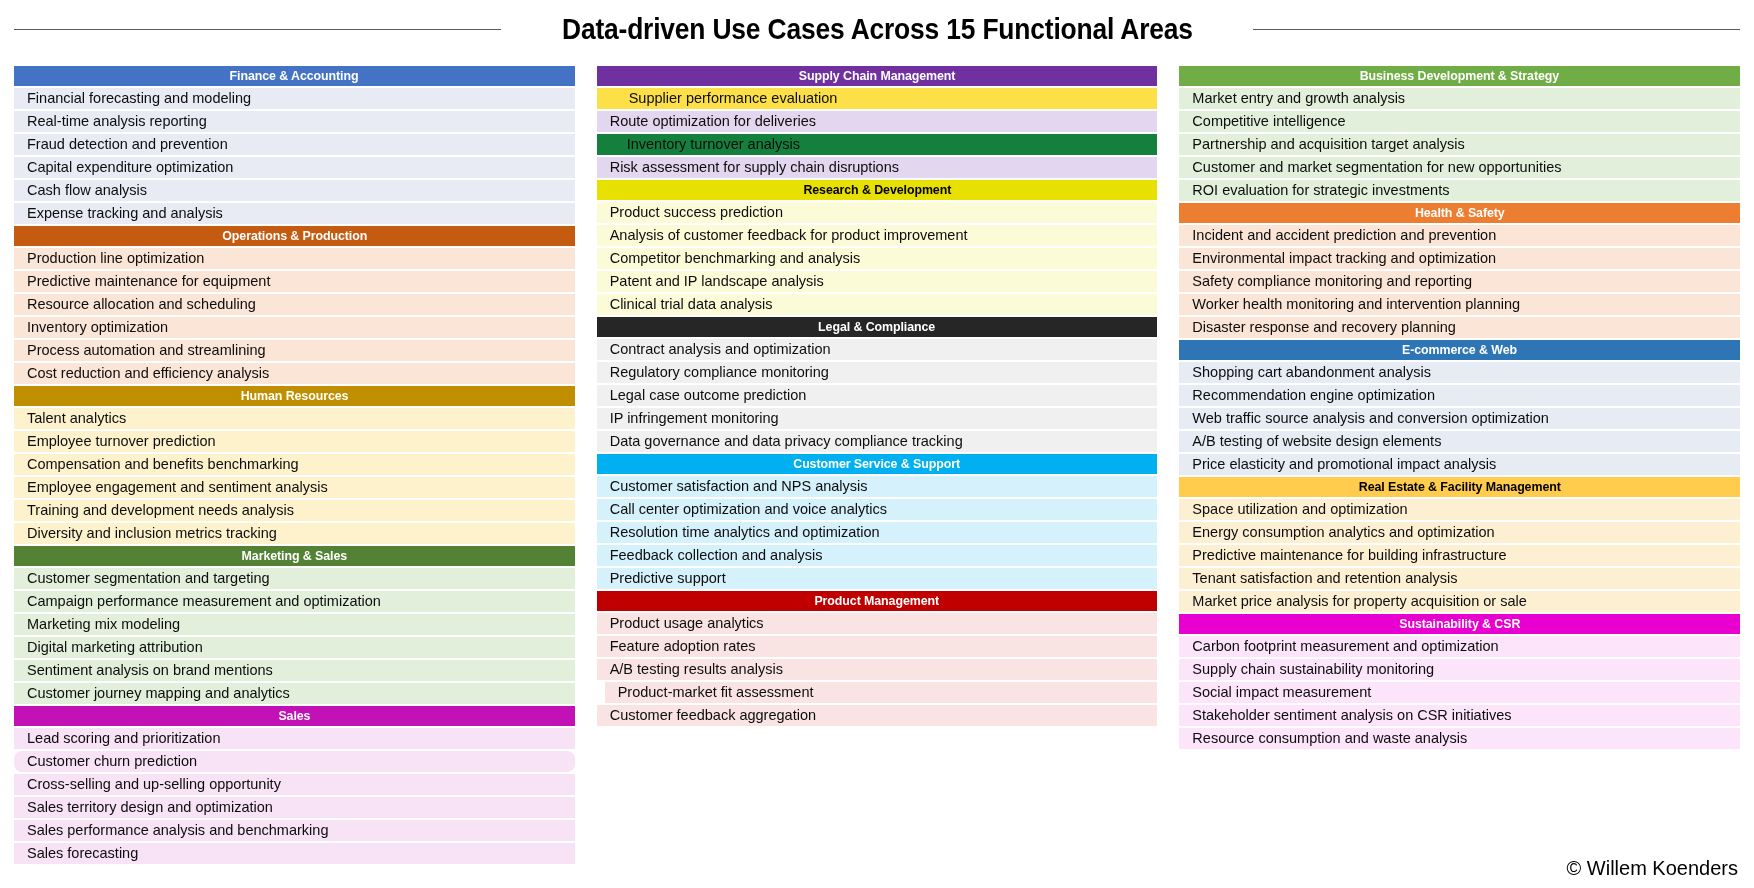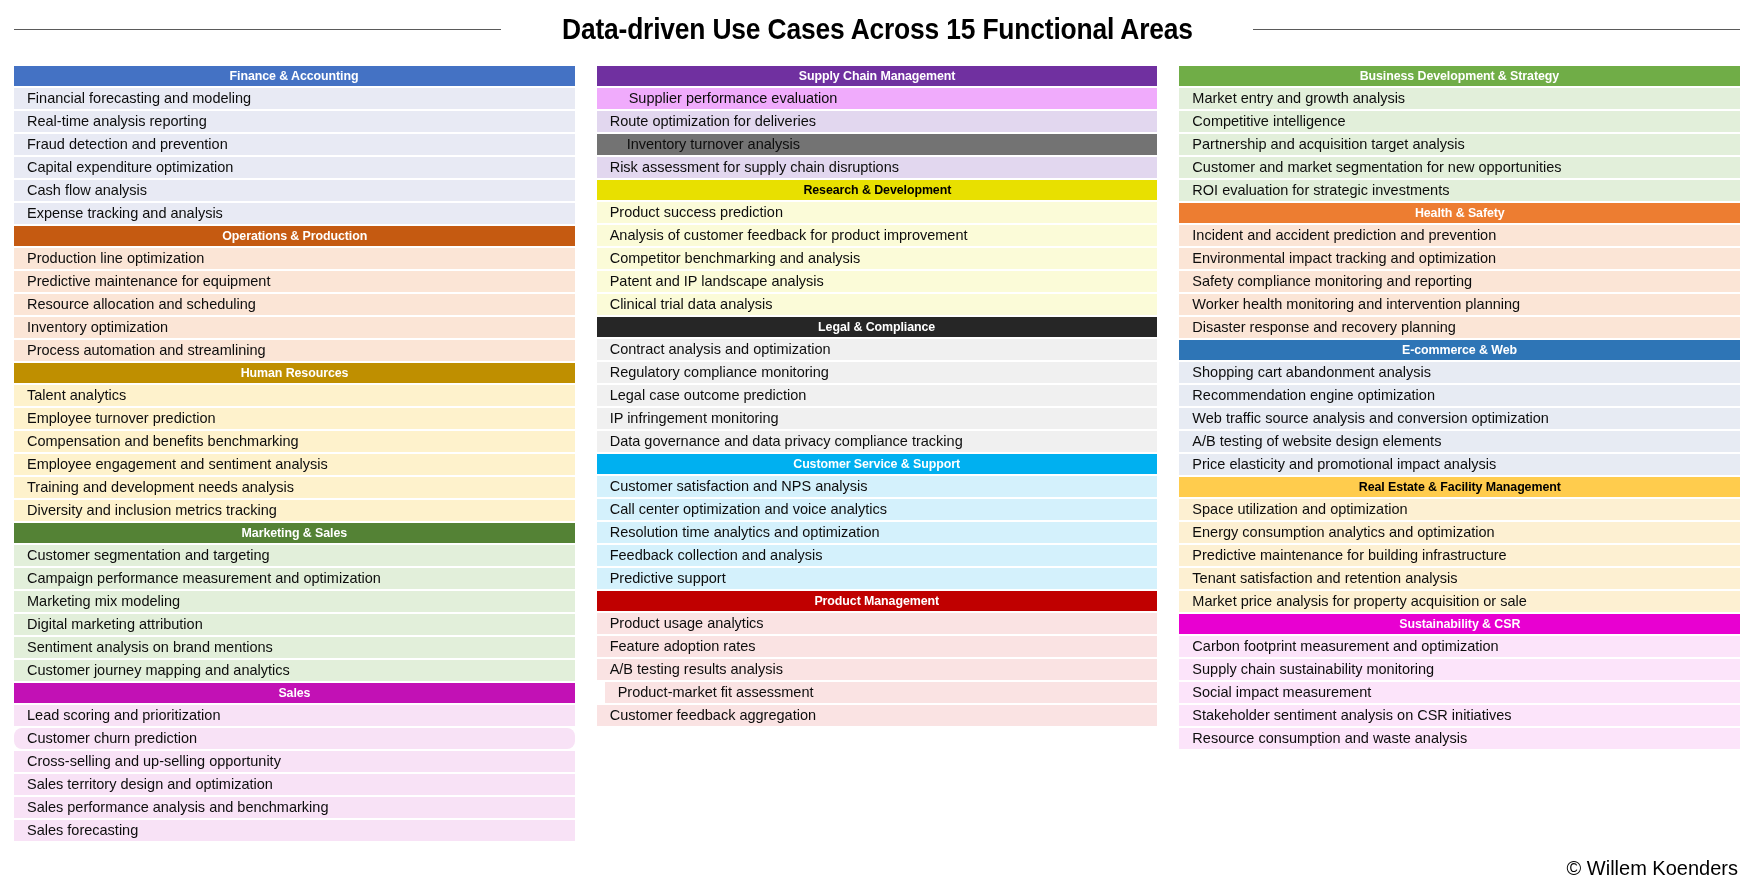"Supplier performance evaluation" div.row { background: #f0abfc -> #fde047 }
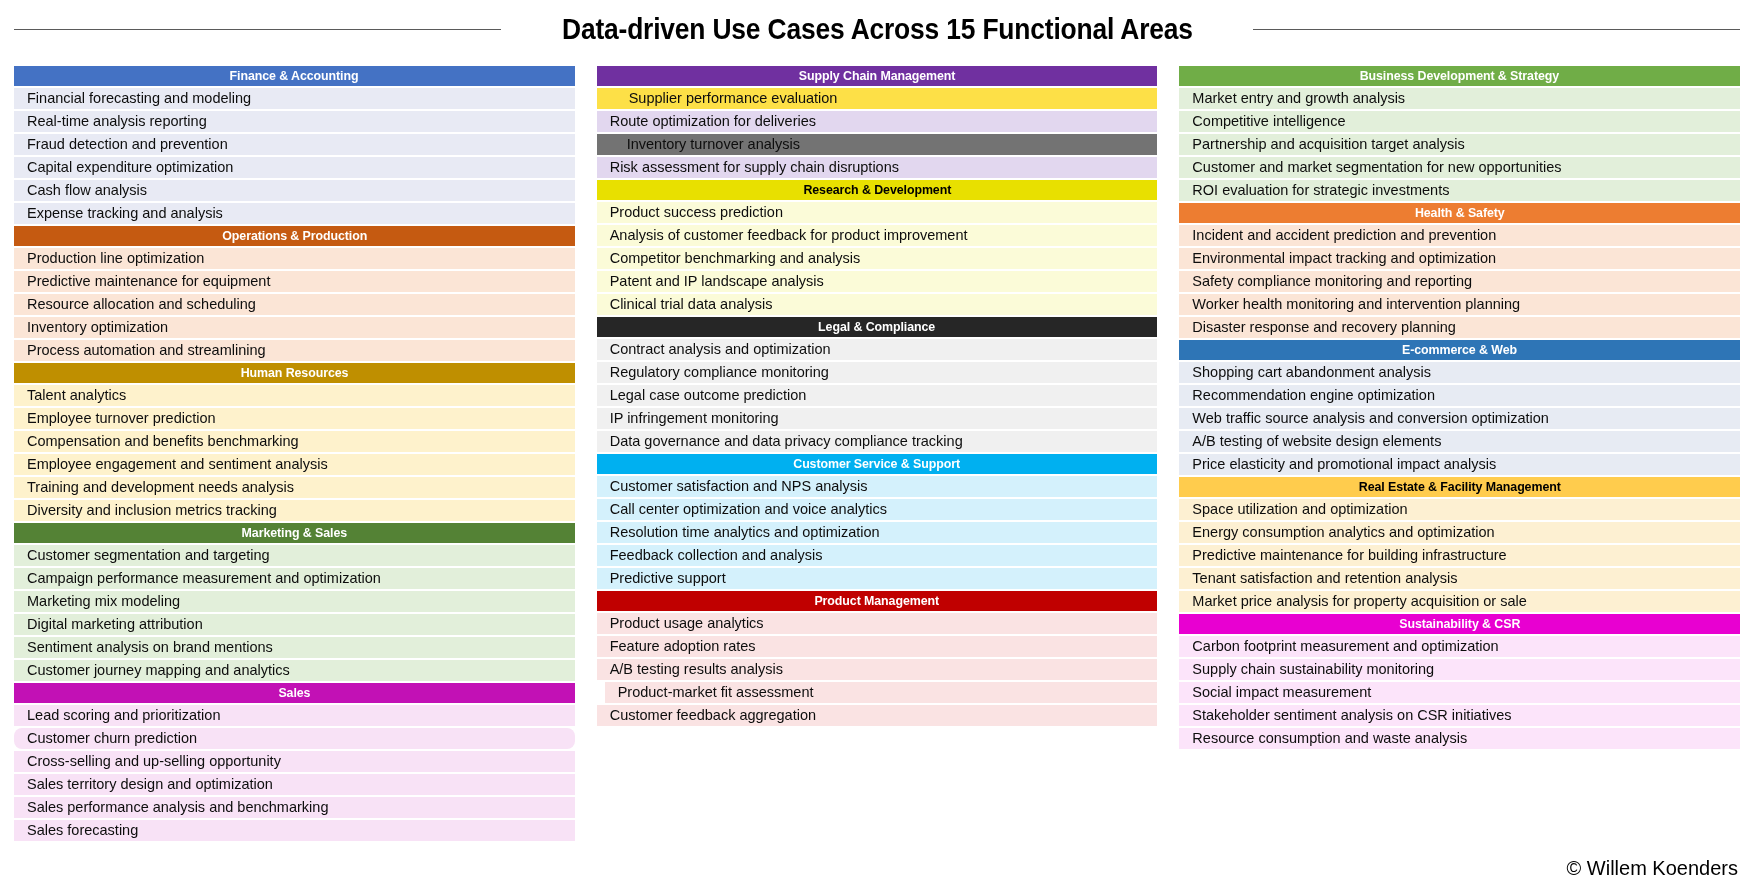"Inventory turnover analysis" div.row { background: #737373 -> #15803d }
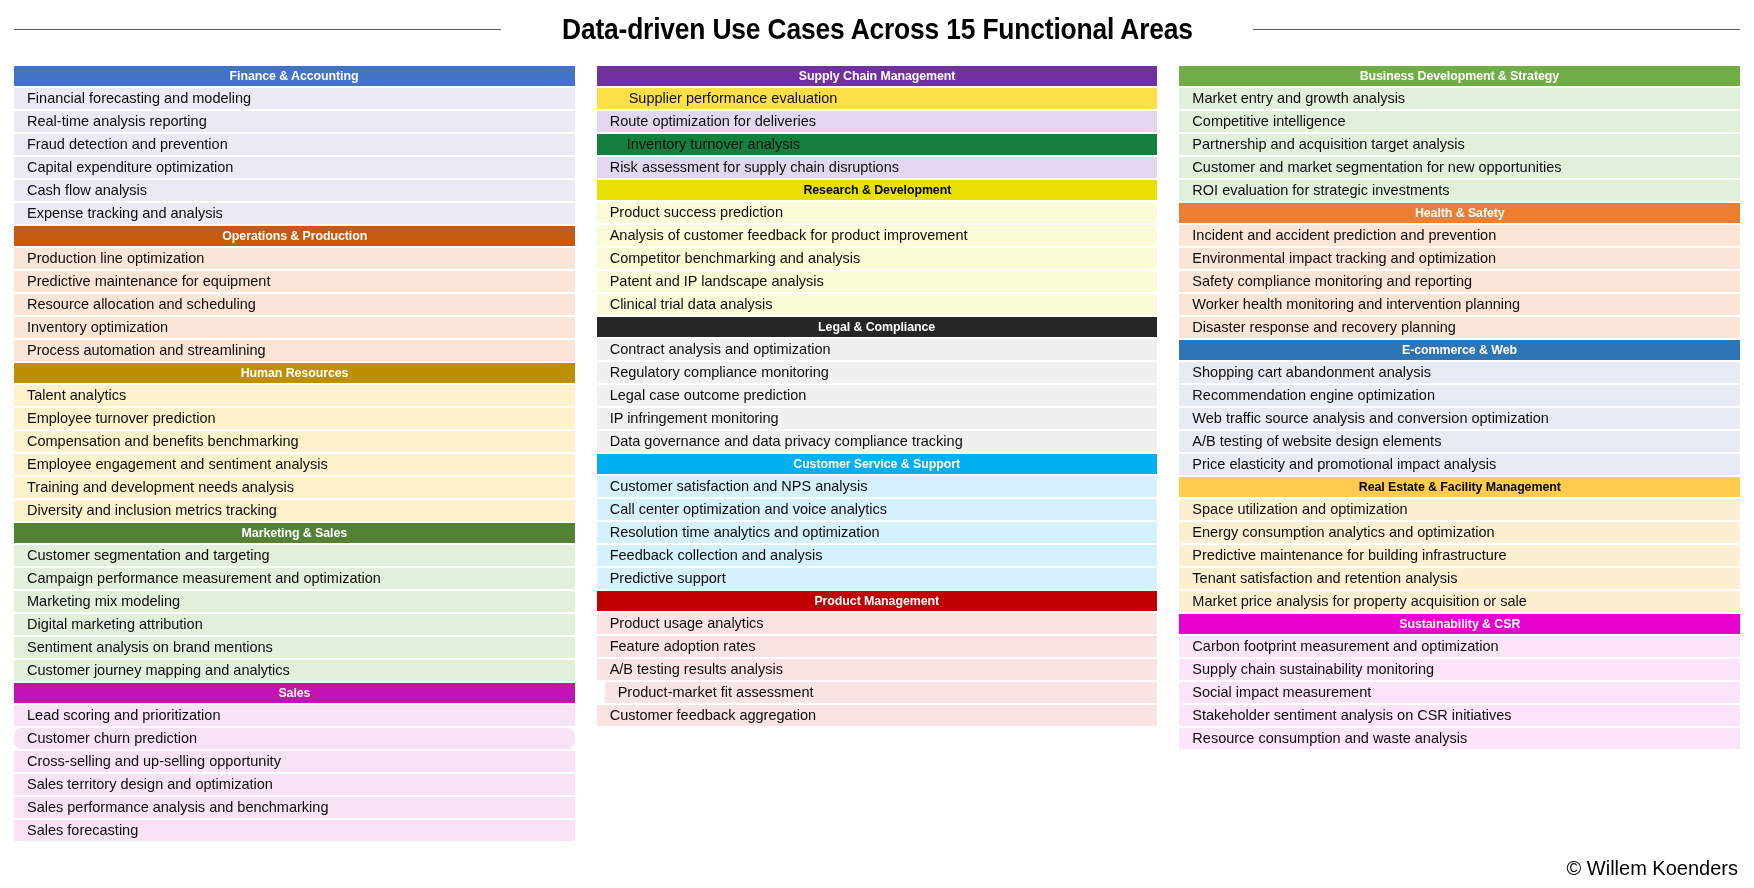"Cost reduction and efficiency analysis" div.row { html: none -> <div>Cost reduction and efficiency analysis</div> }
